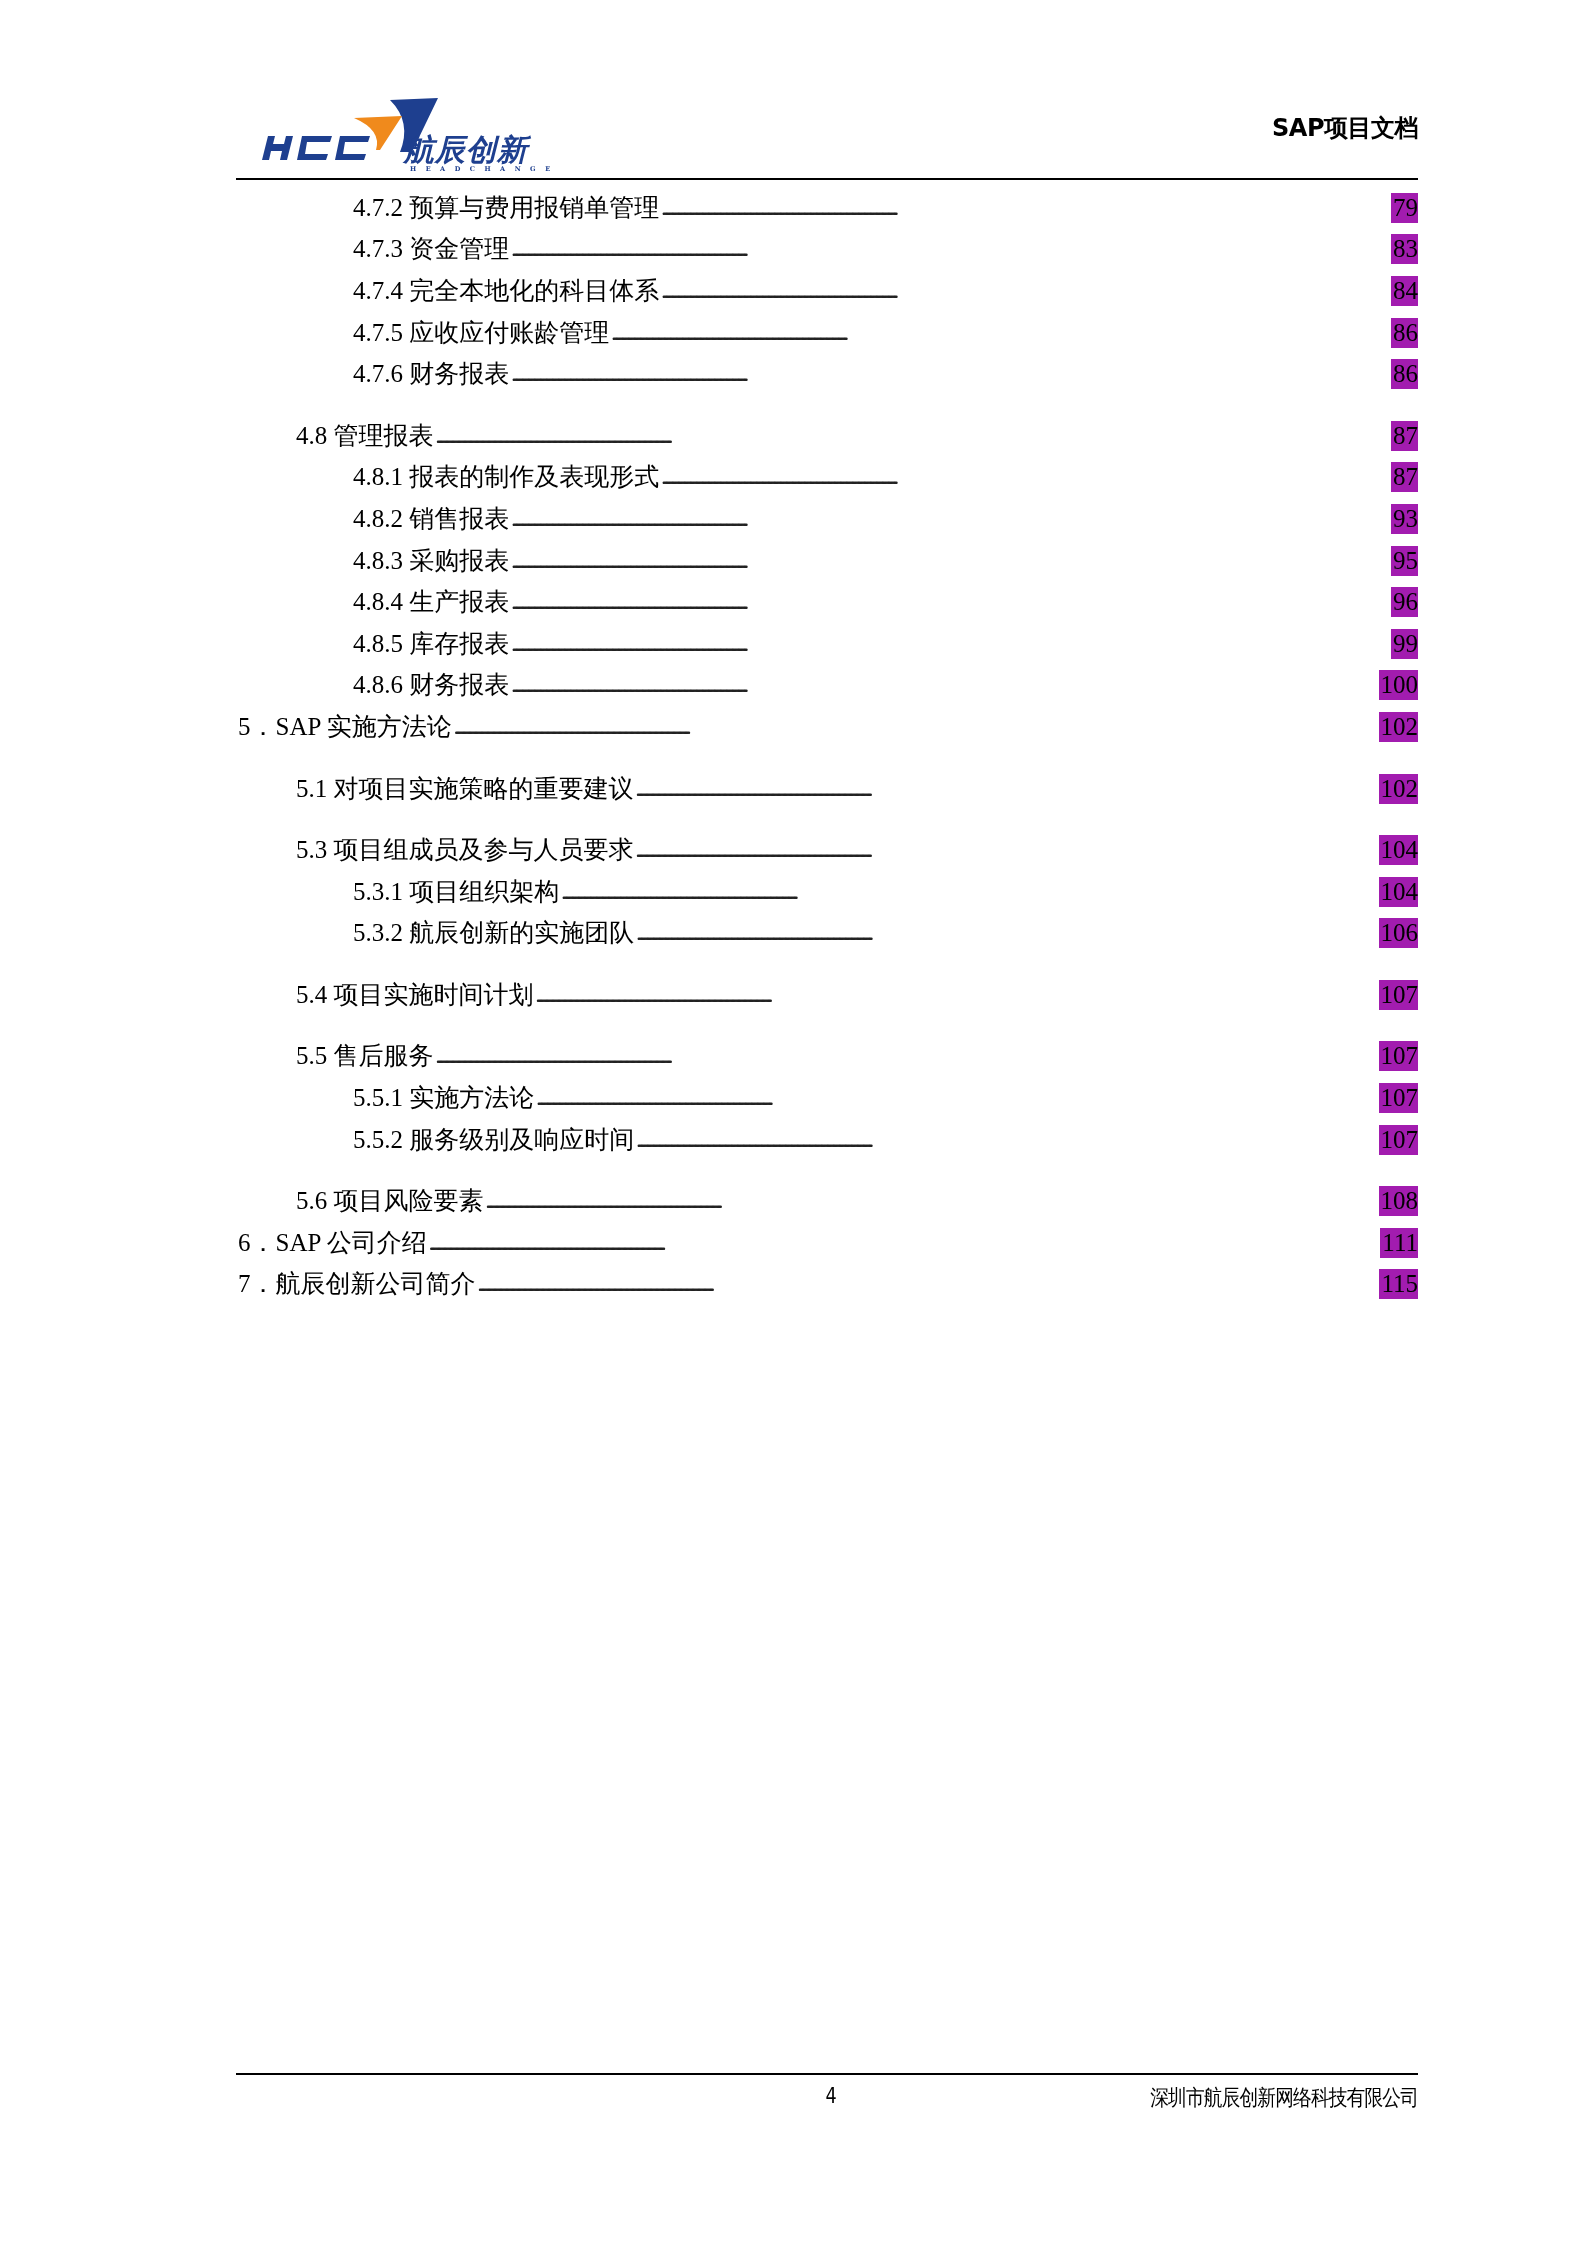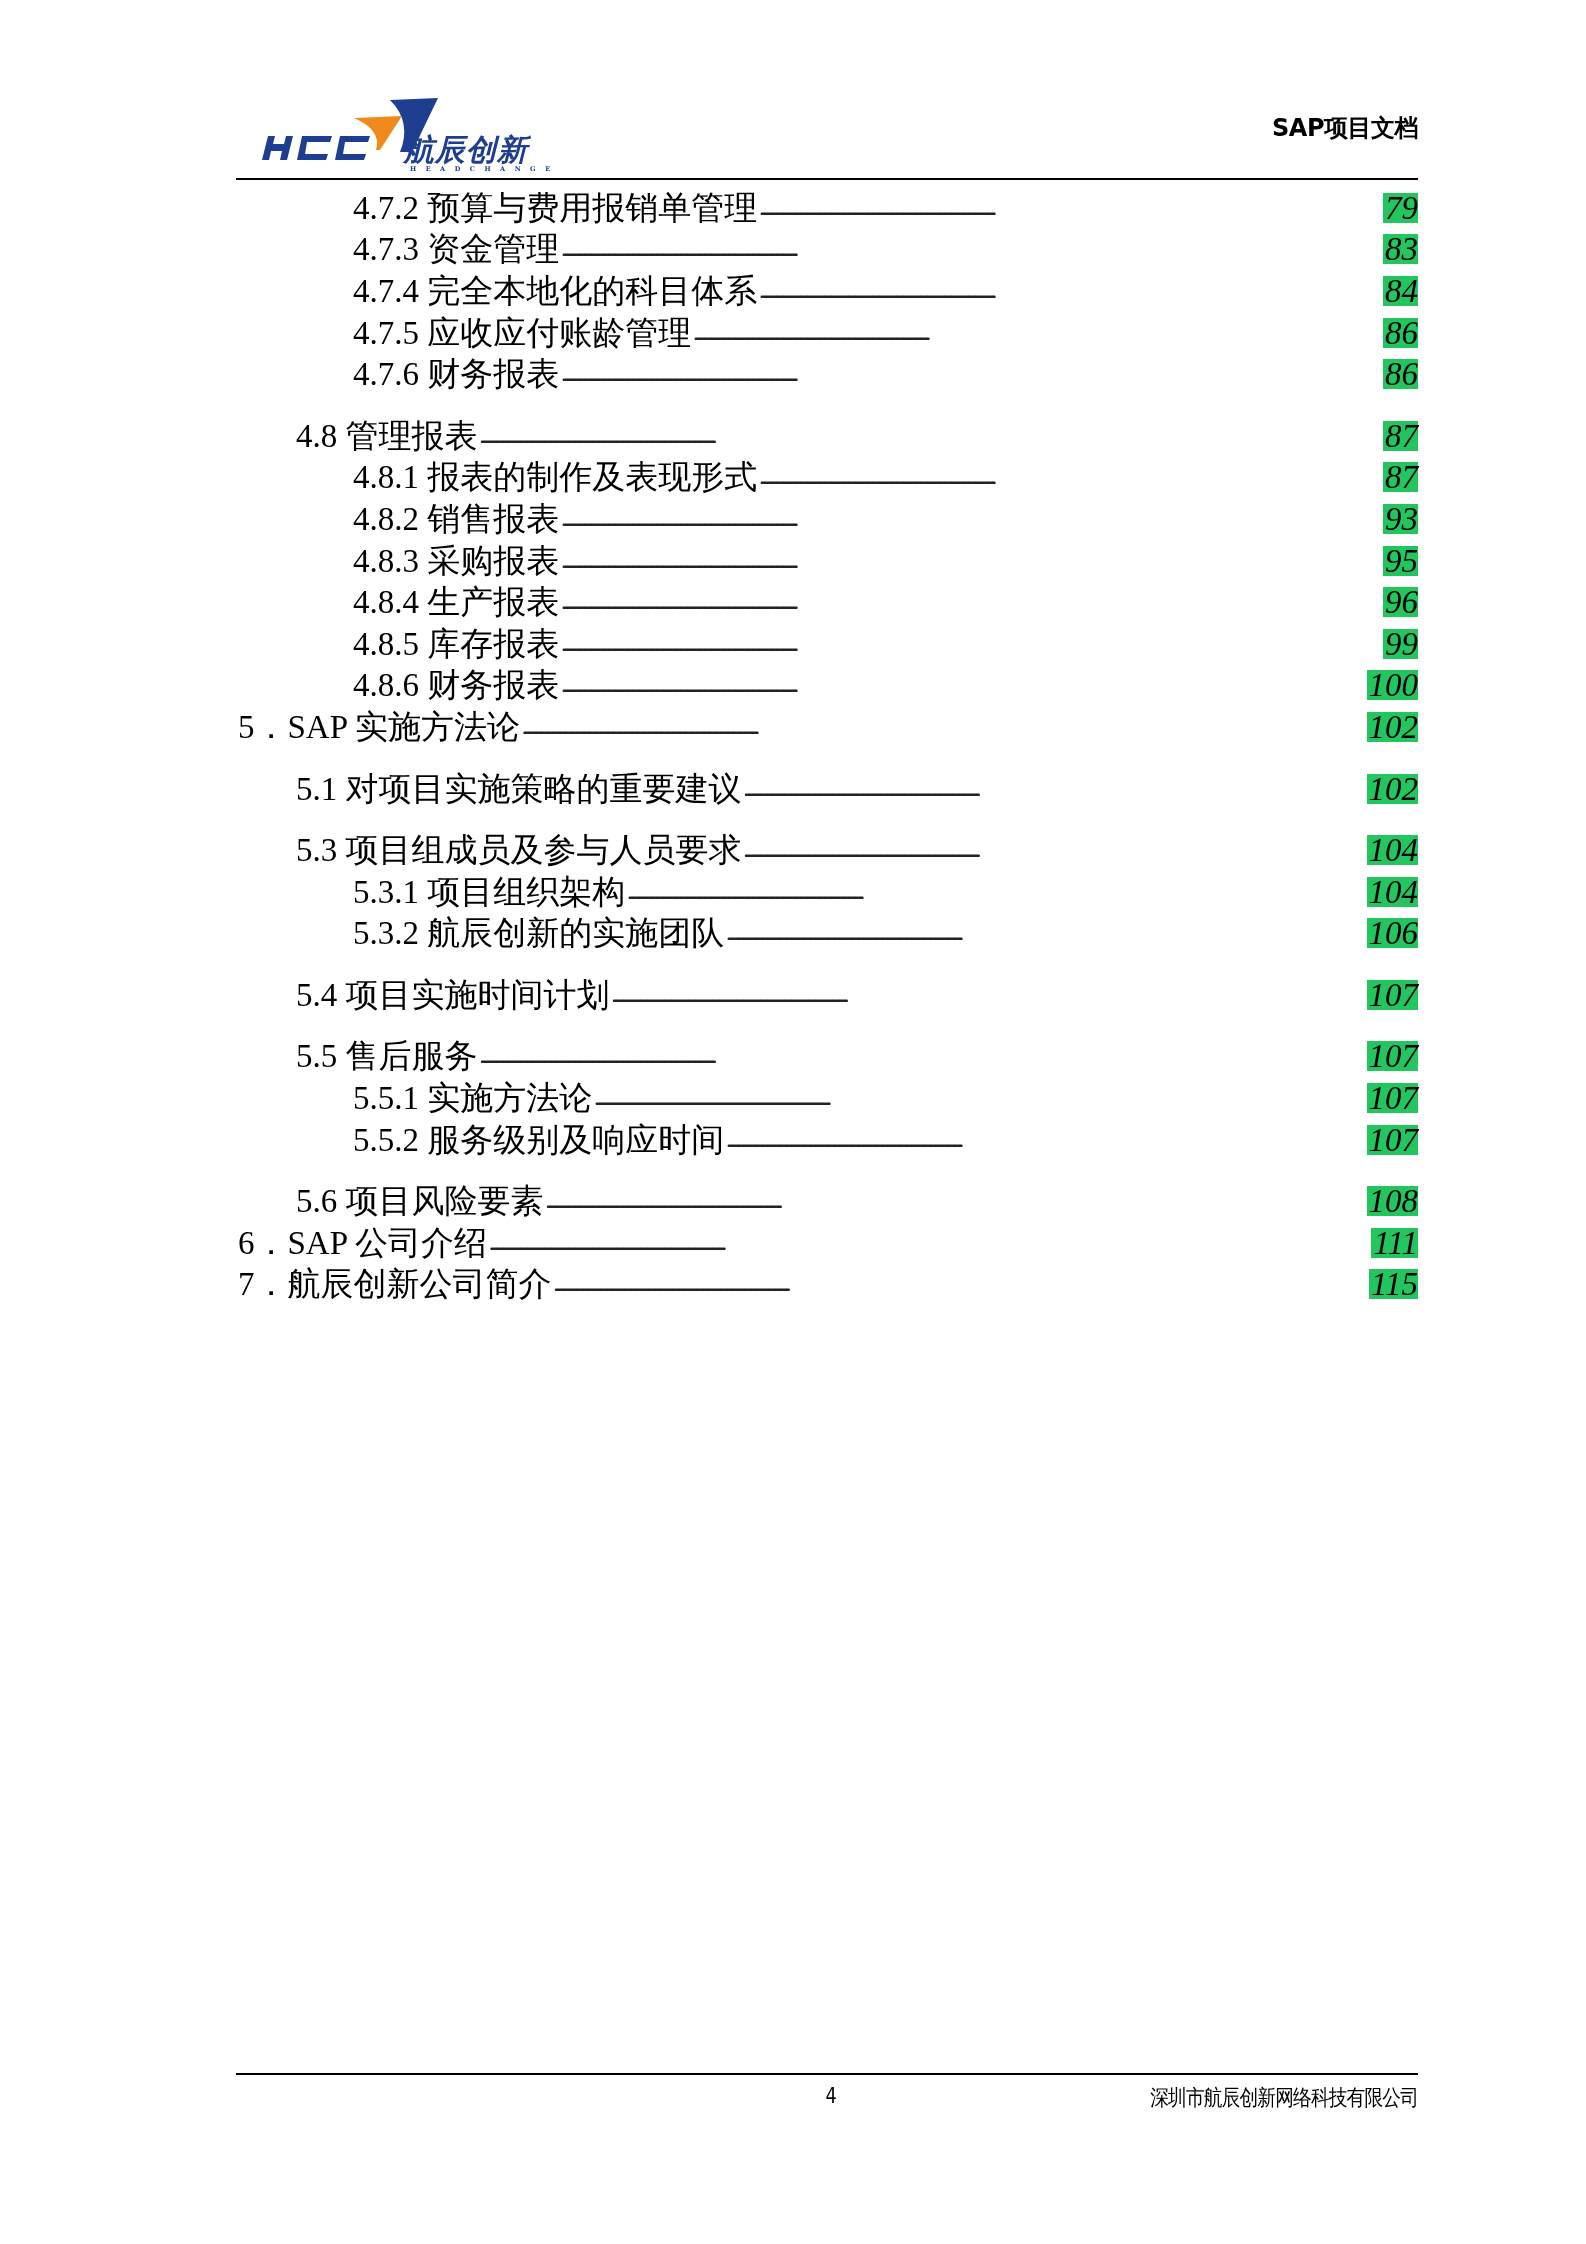"4.7.2 预算与费用报销单管理" .toc-row { font-size: 33px -> 25px }
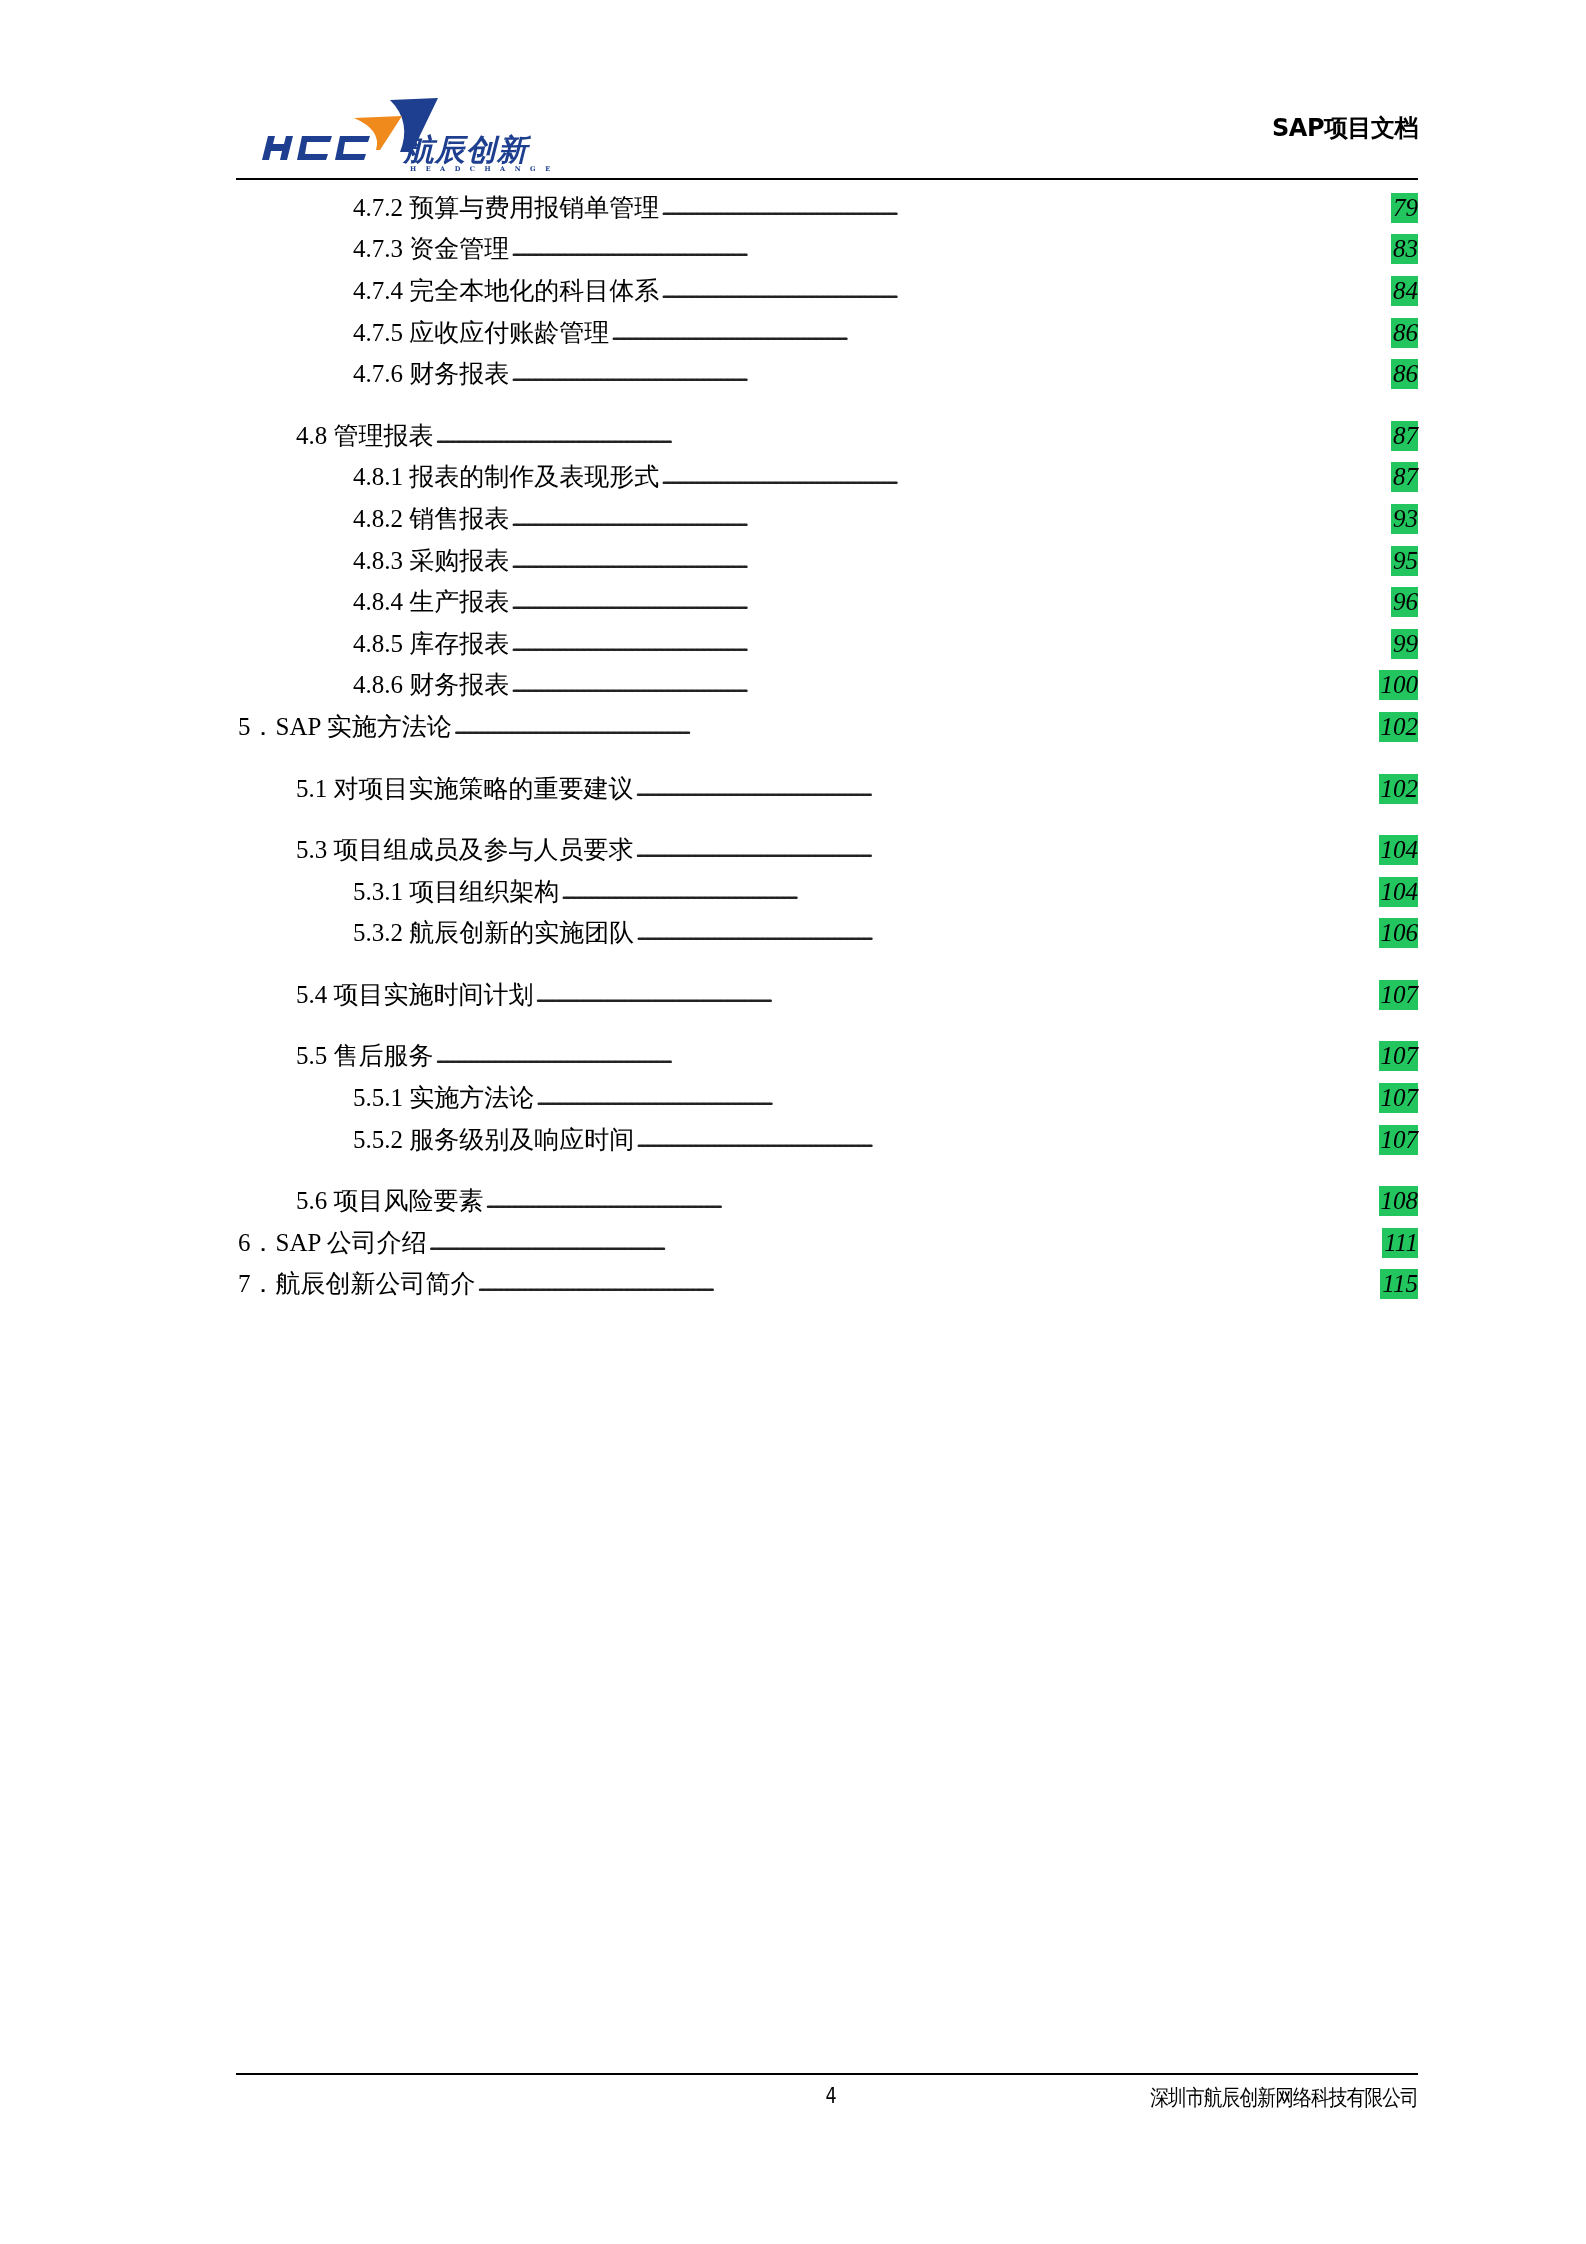"79" .toc-row .page { background: #22c55e -> #a21caf; font-style: italic -> none }
